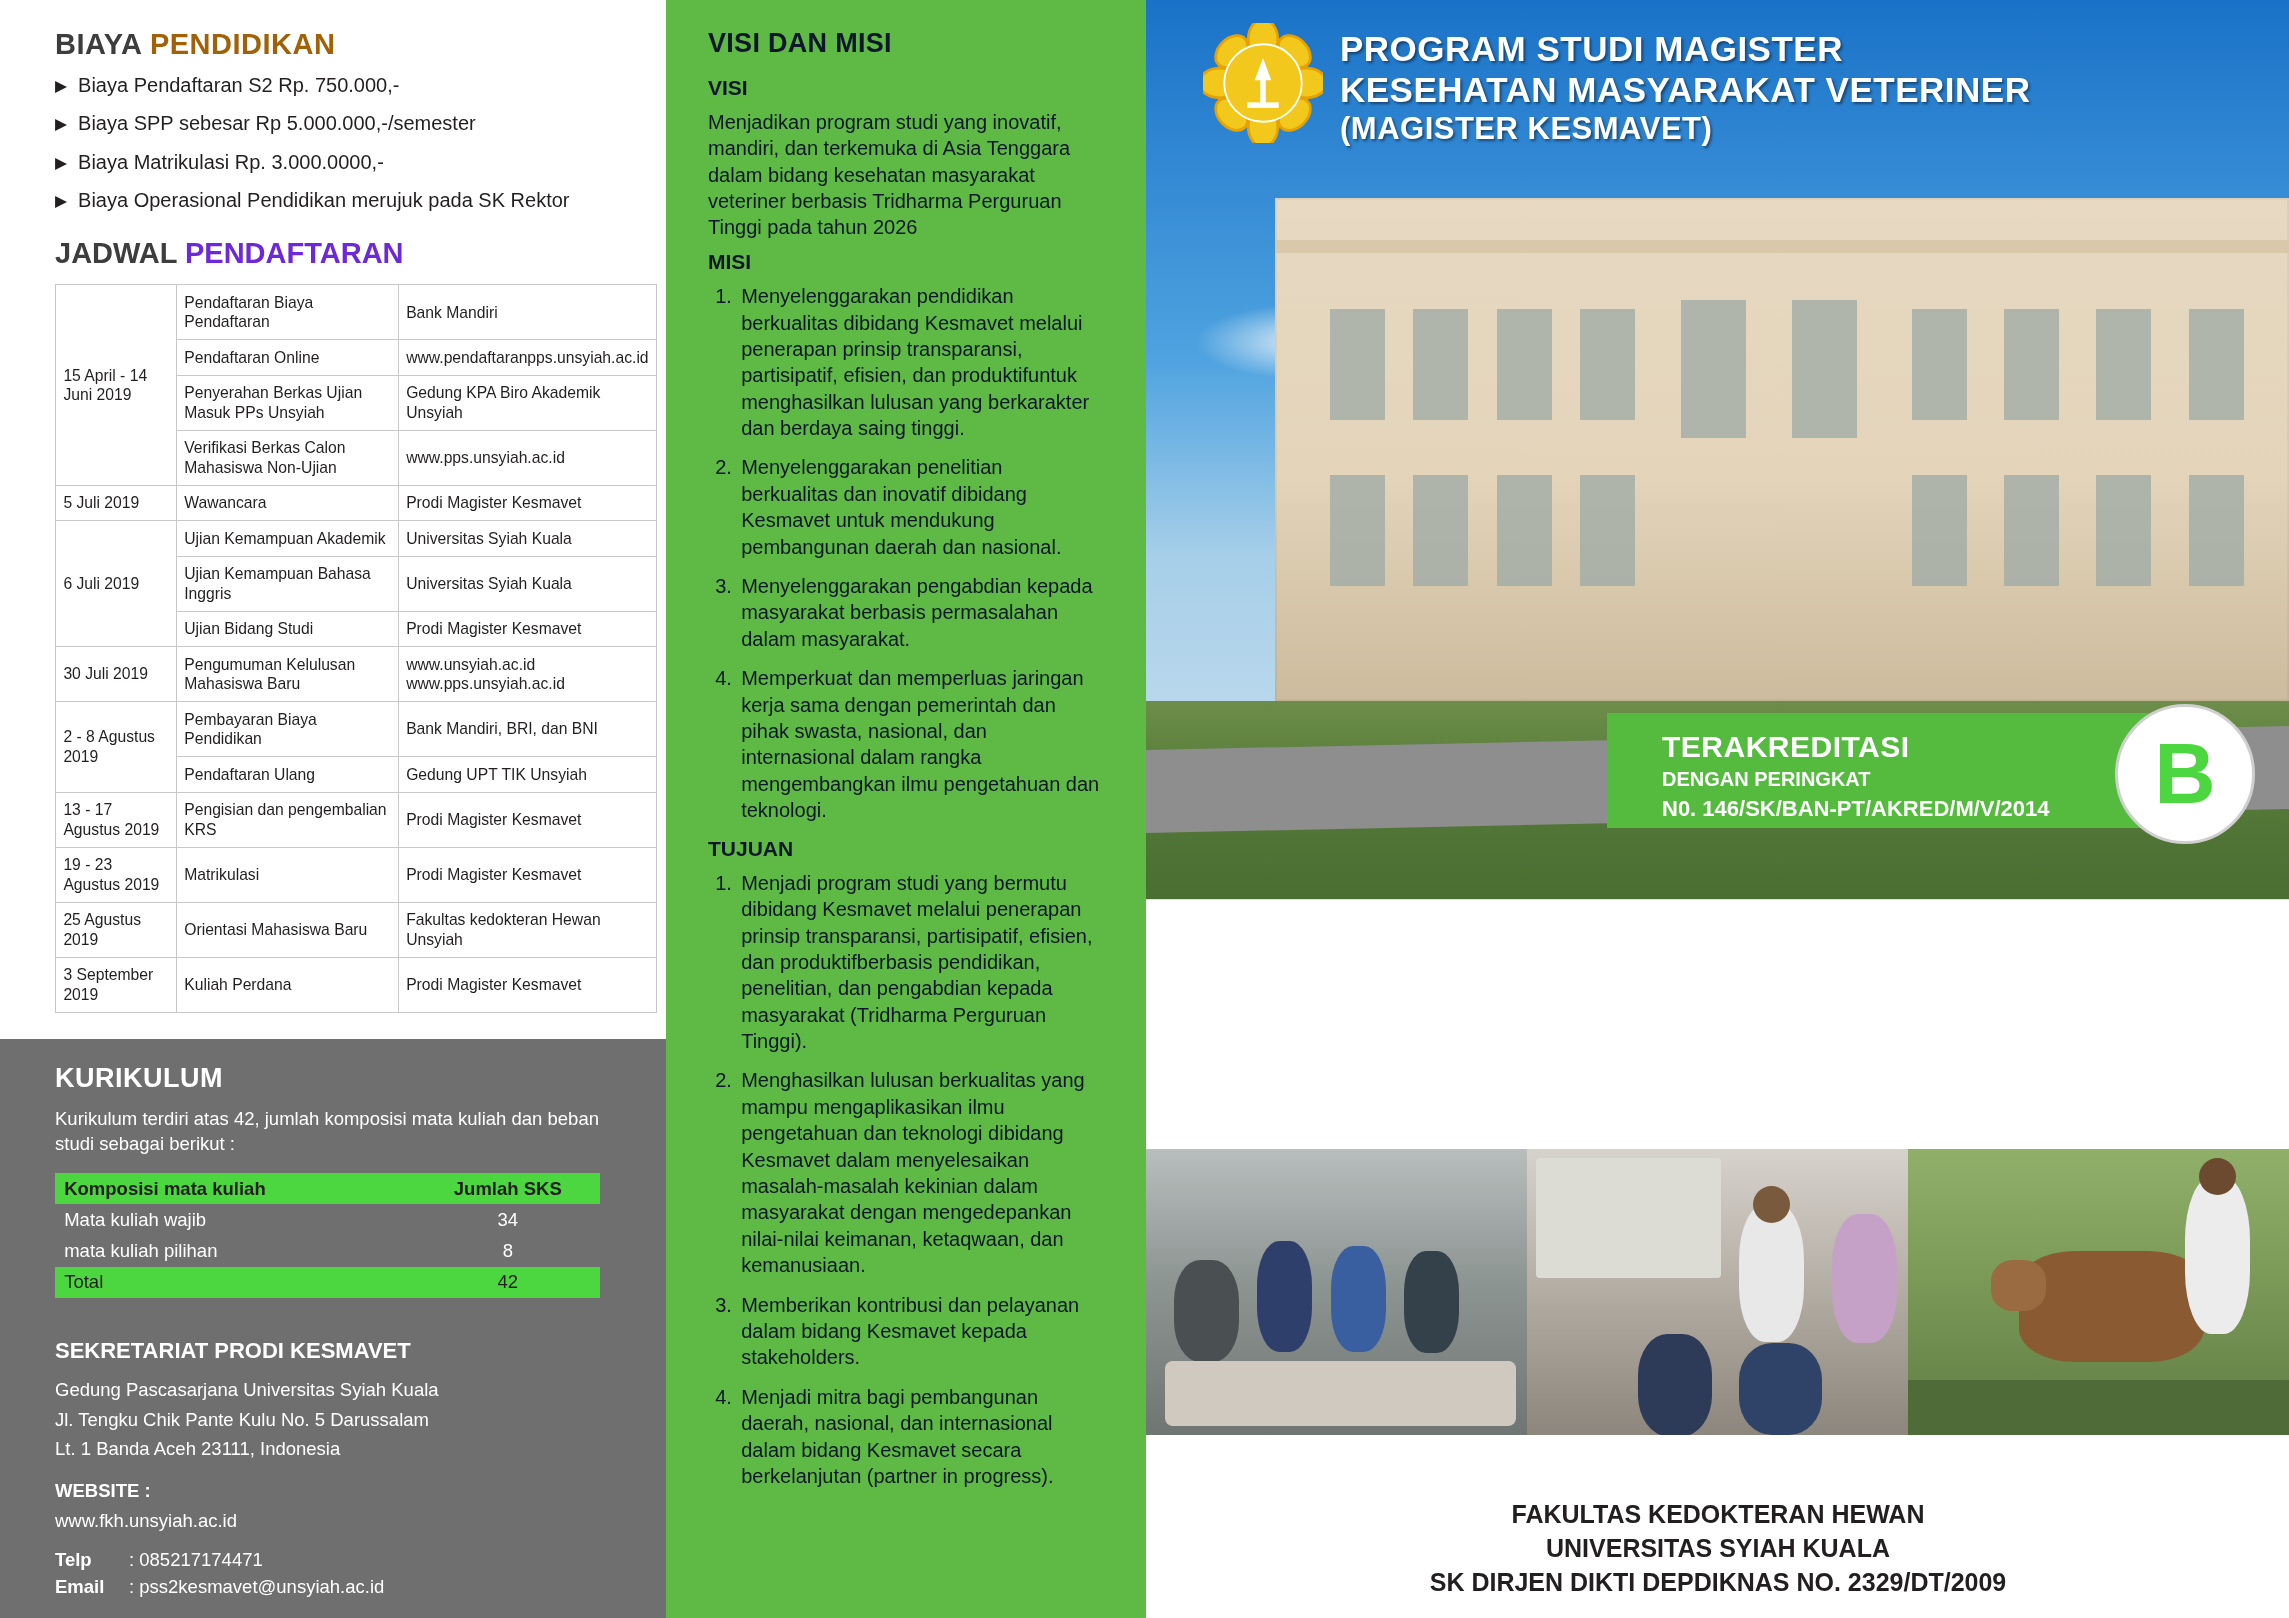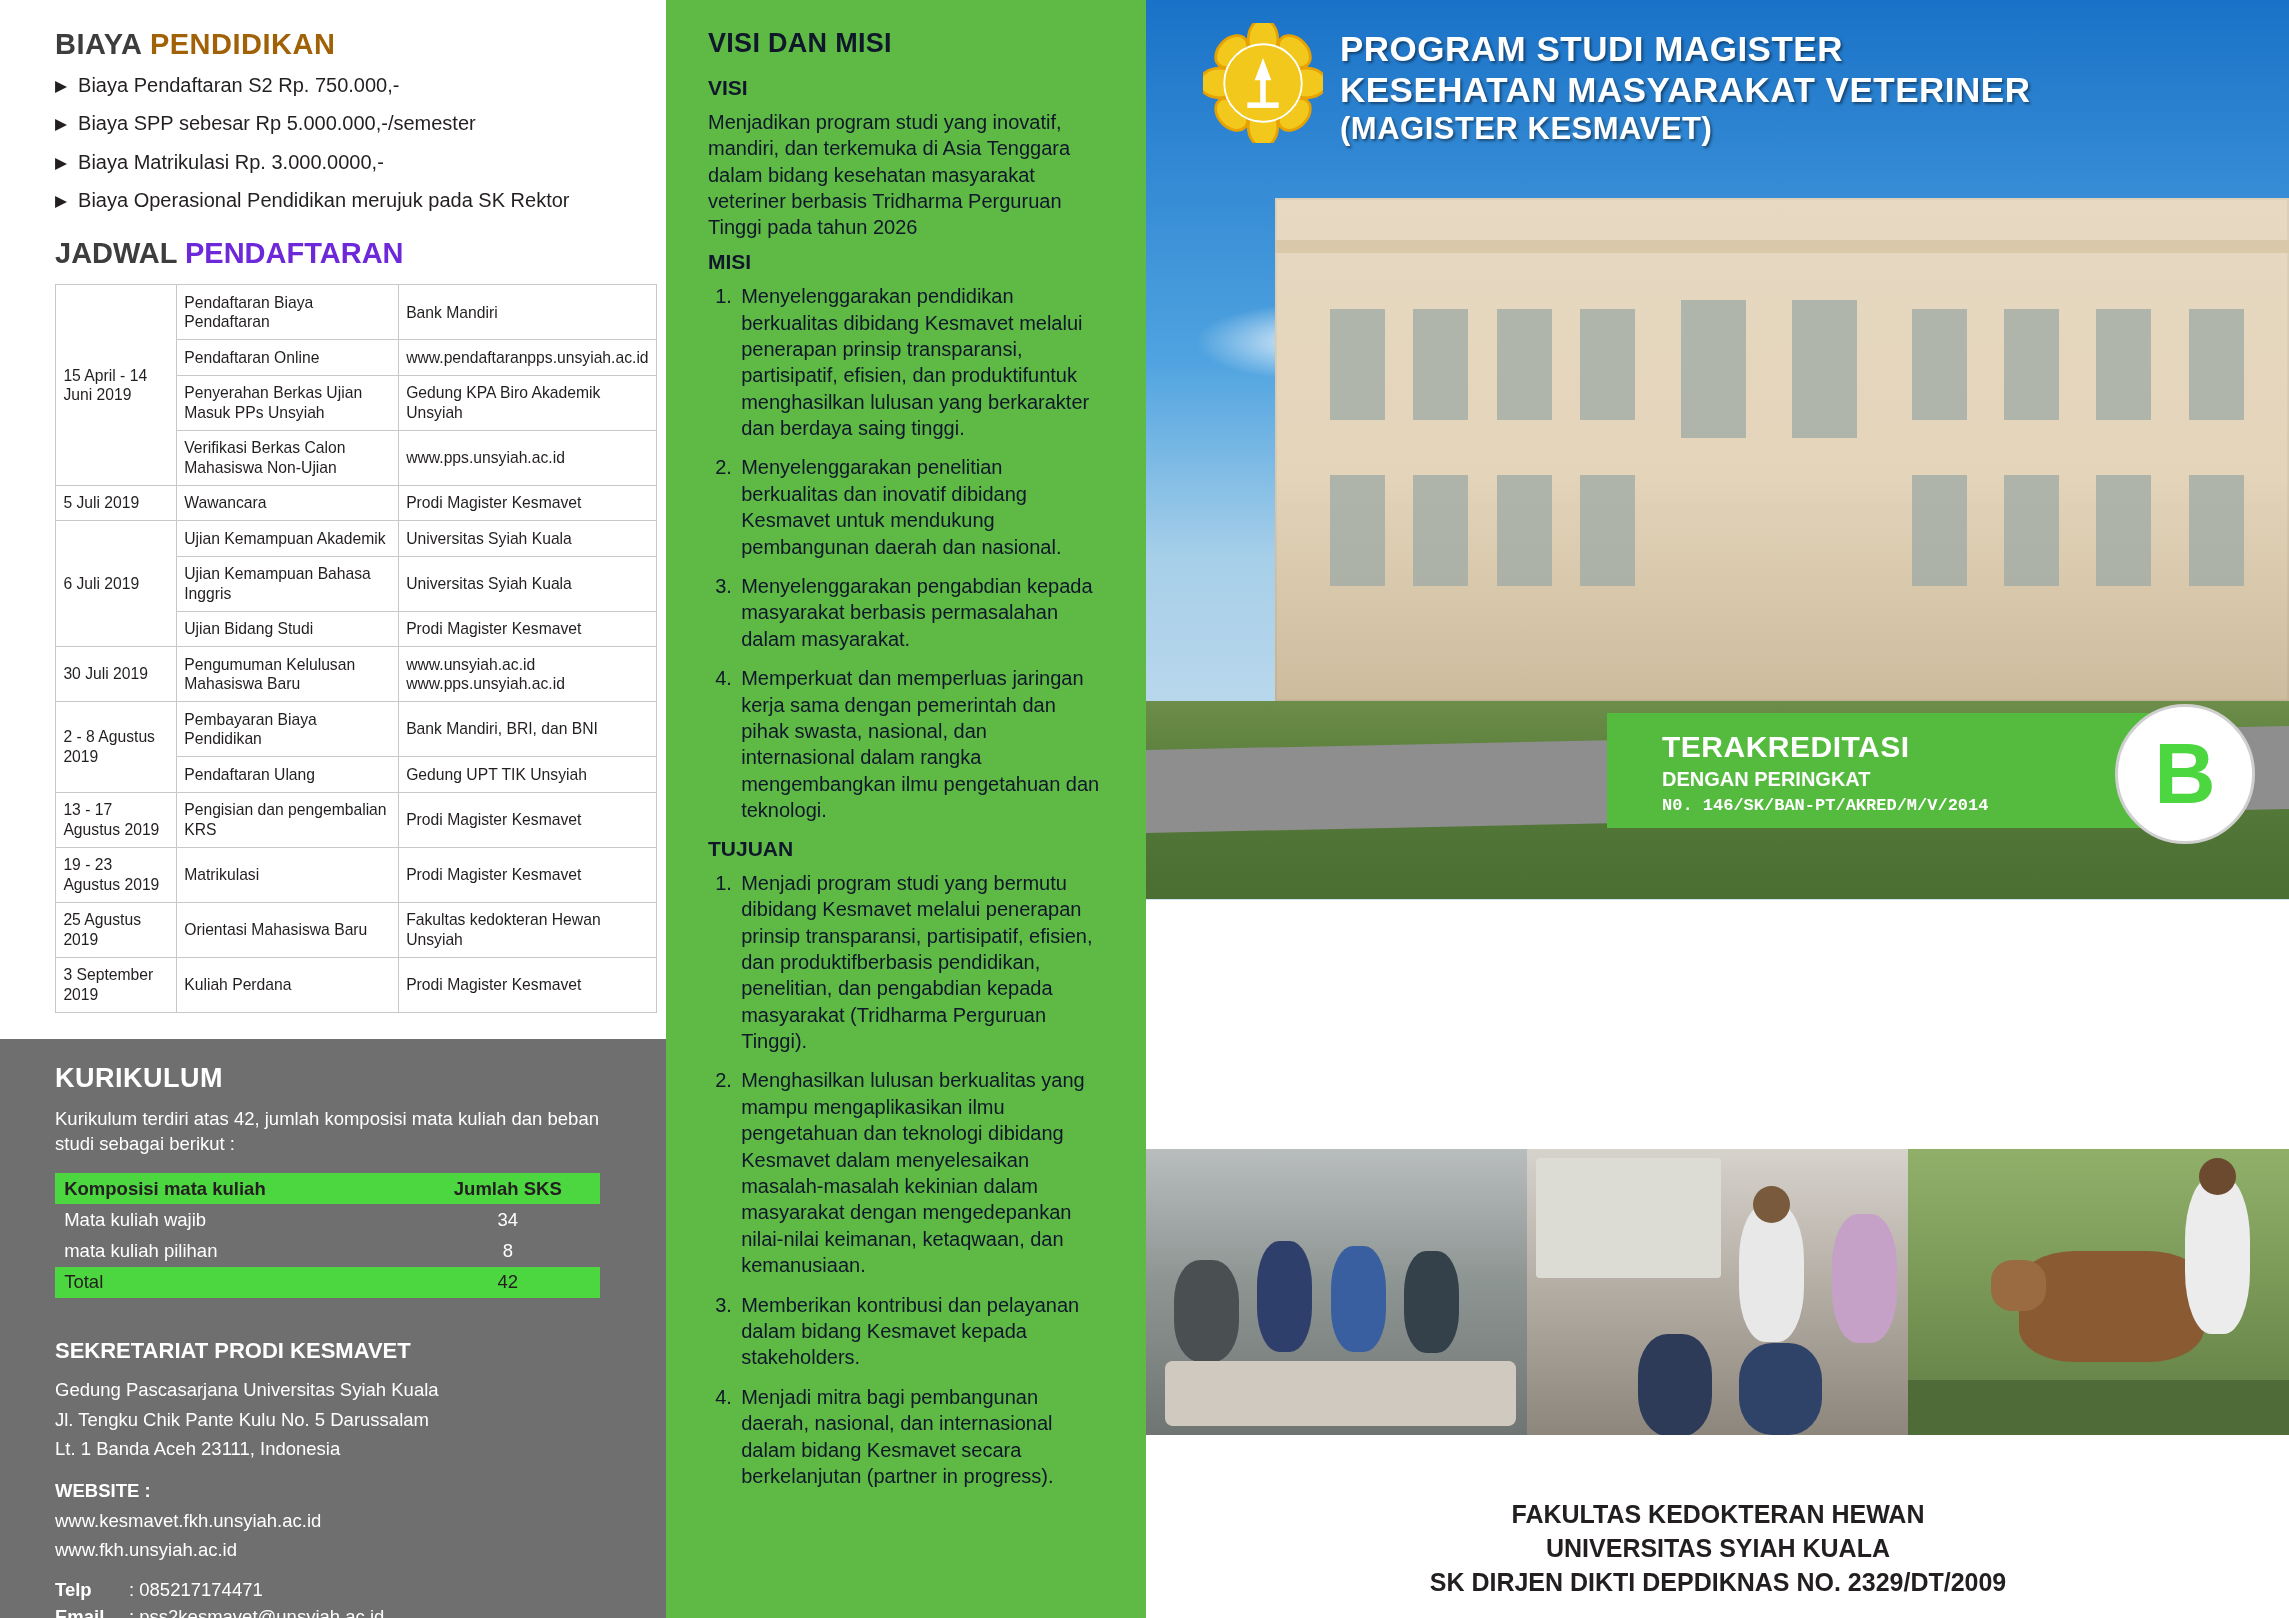"N0. 146/SK/BAN-PT/AKRED/M/V/2014" .akred .t3 { font-family: Liberation Mono, monospace -> none; font-size: 17px -> 22px }
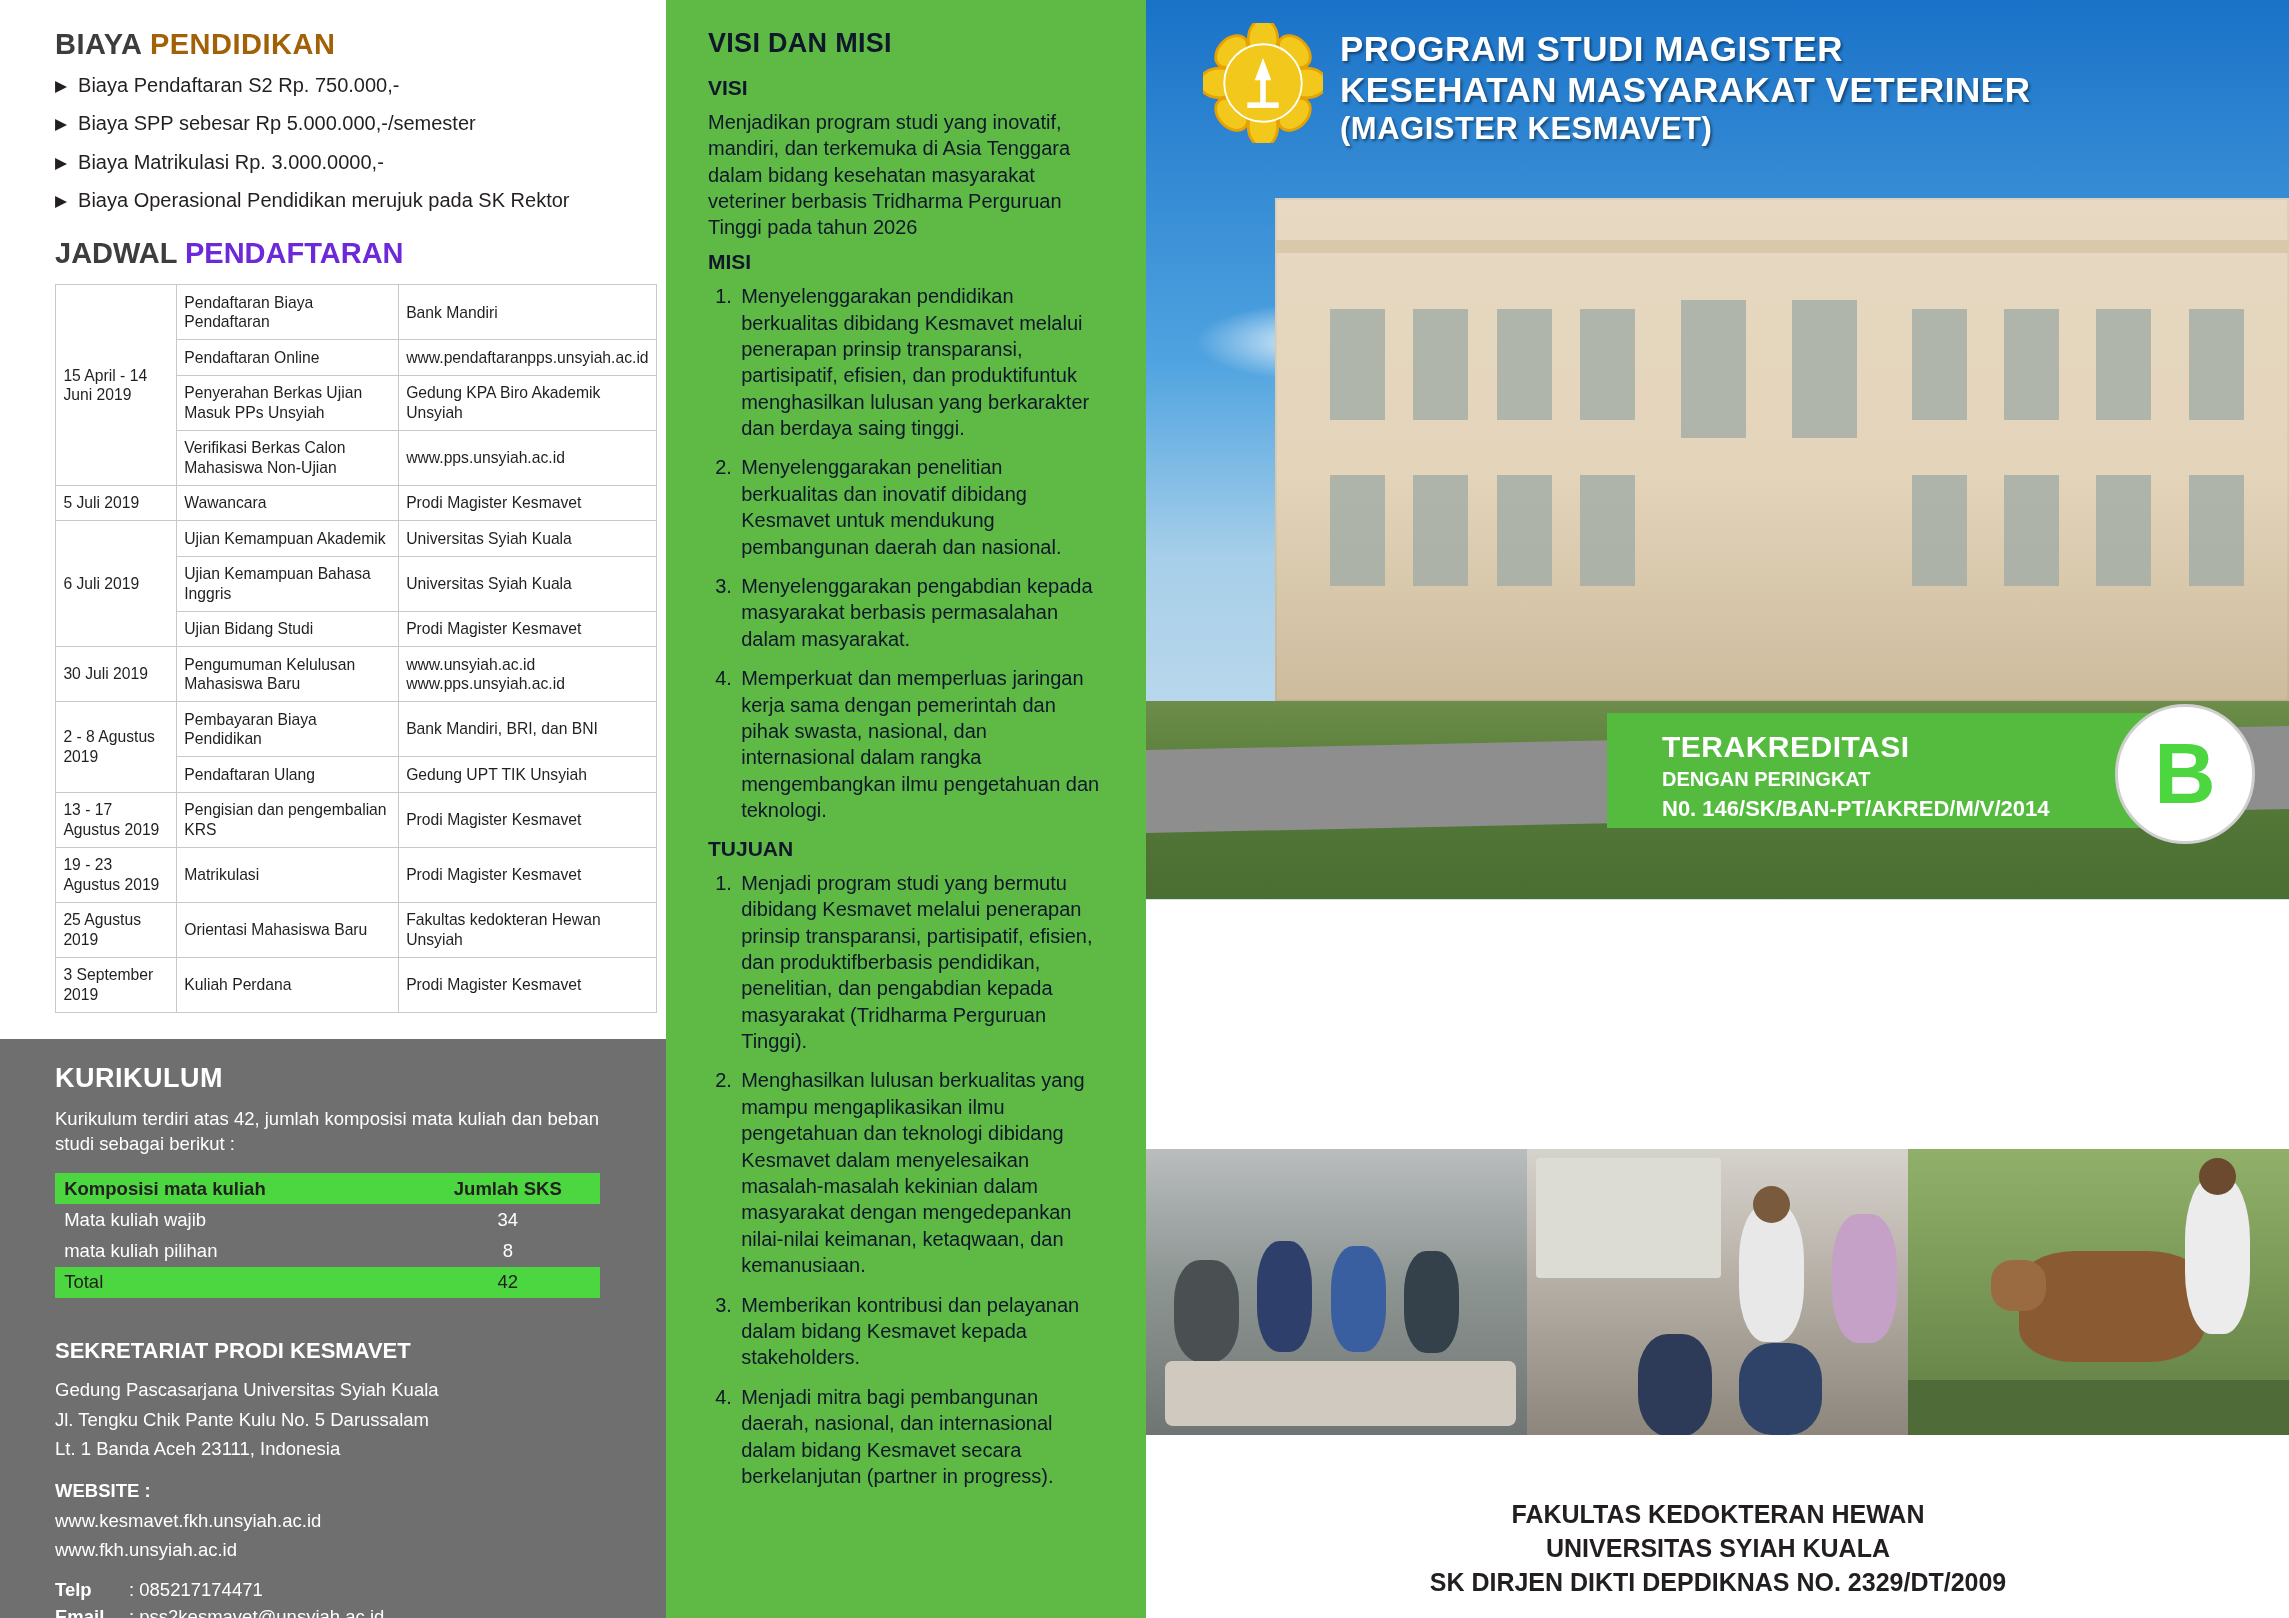"www.kesmavet.fkh.unsyiah.ac.id" p { html: <p>www.kesmavet.fkh.unsyiah.ac.id</p> -> none }
